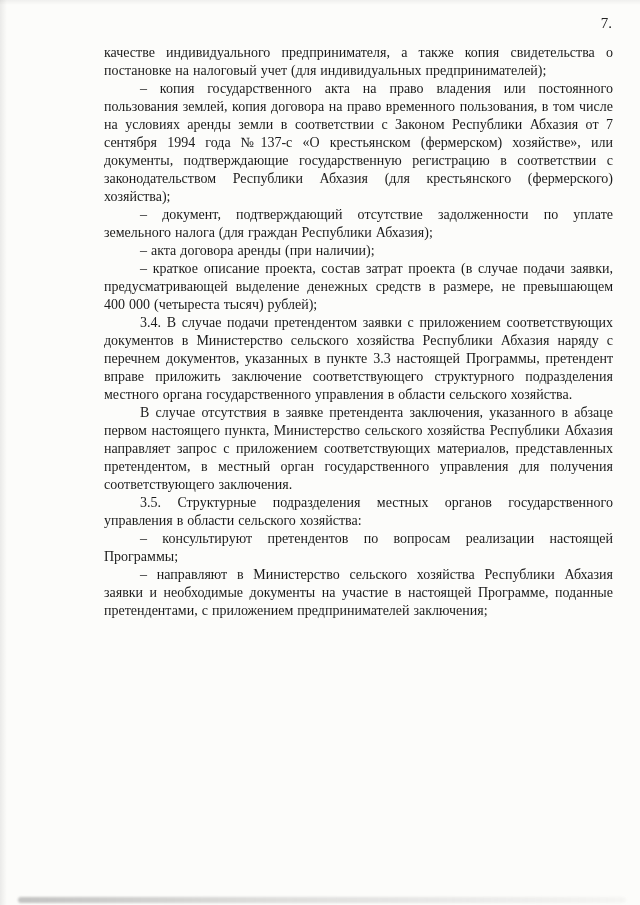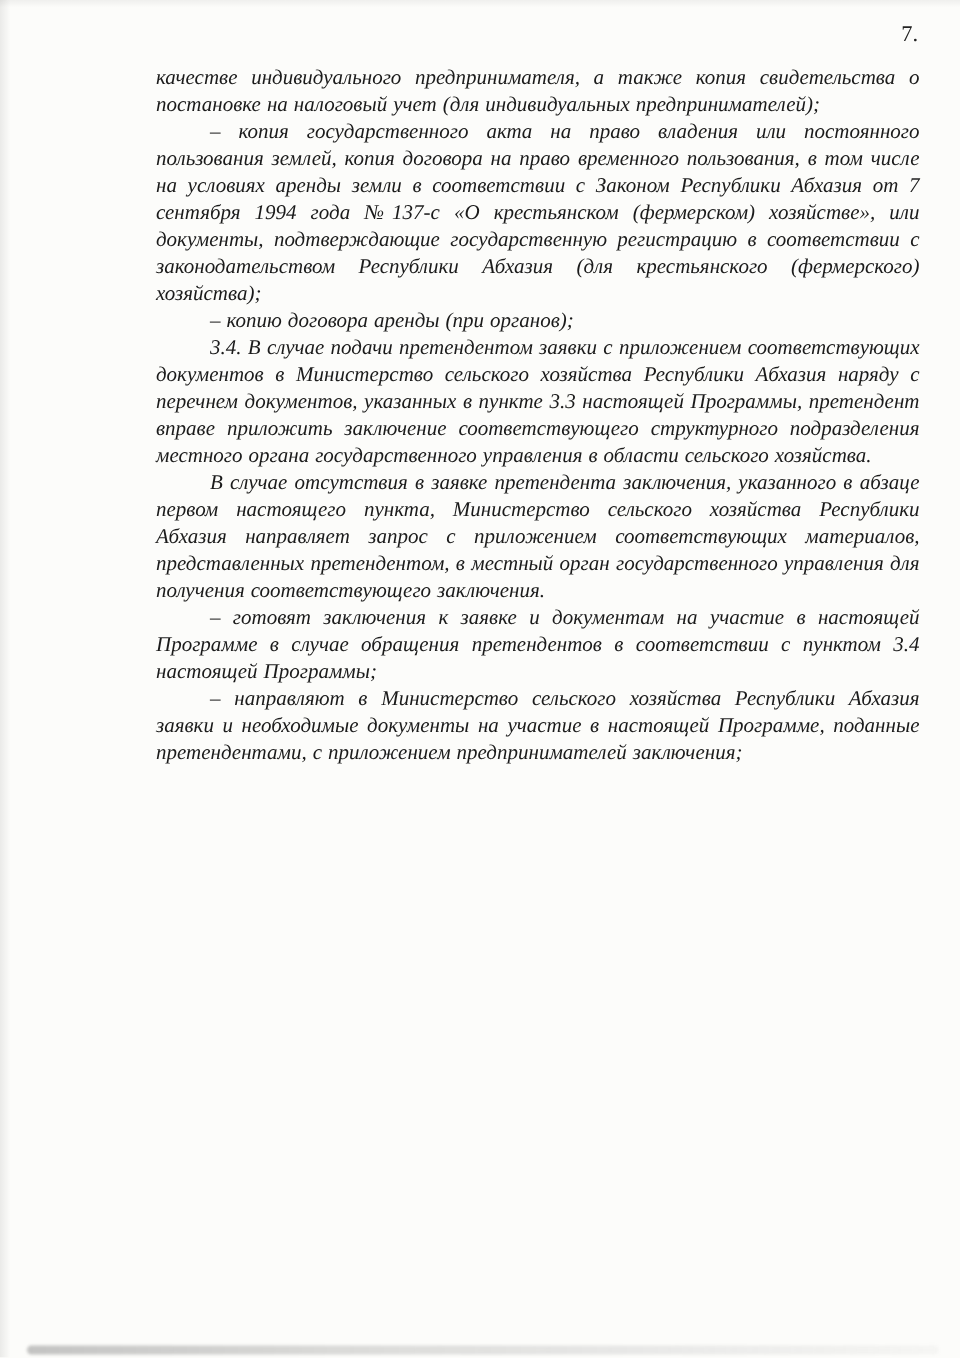"качестве индивидуального" .content { font-style: italic -> none }
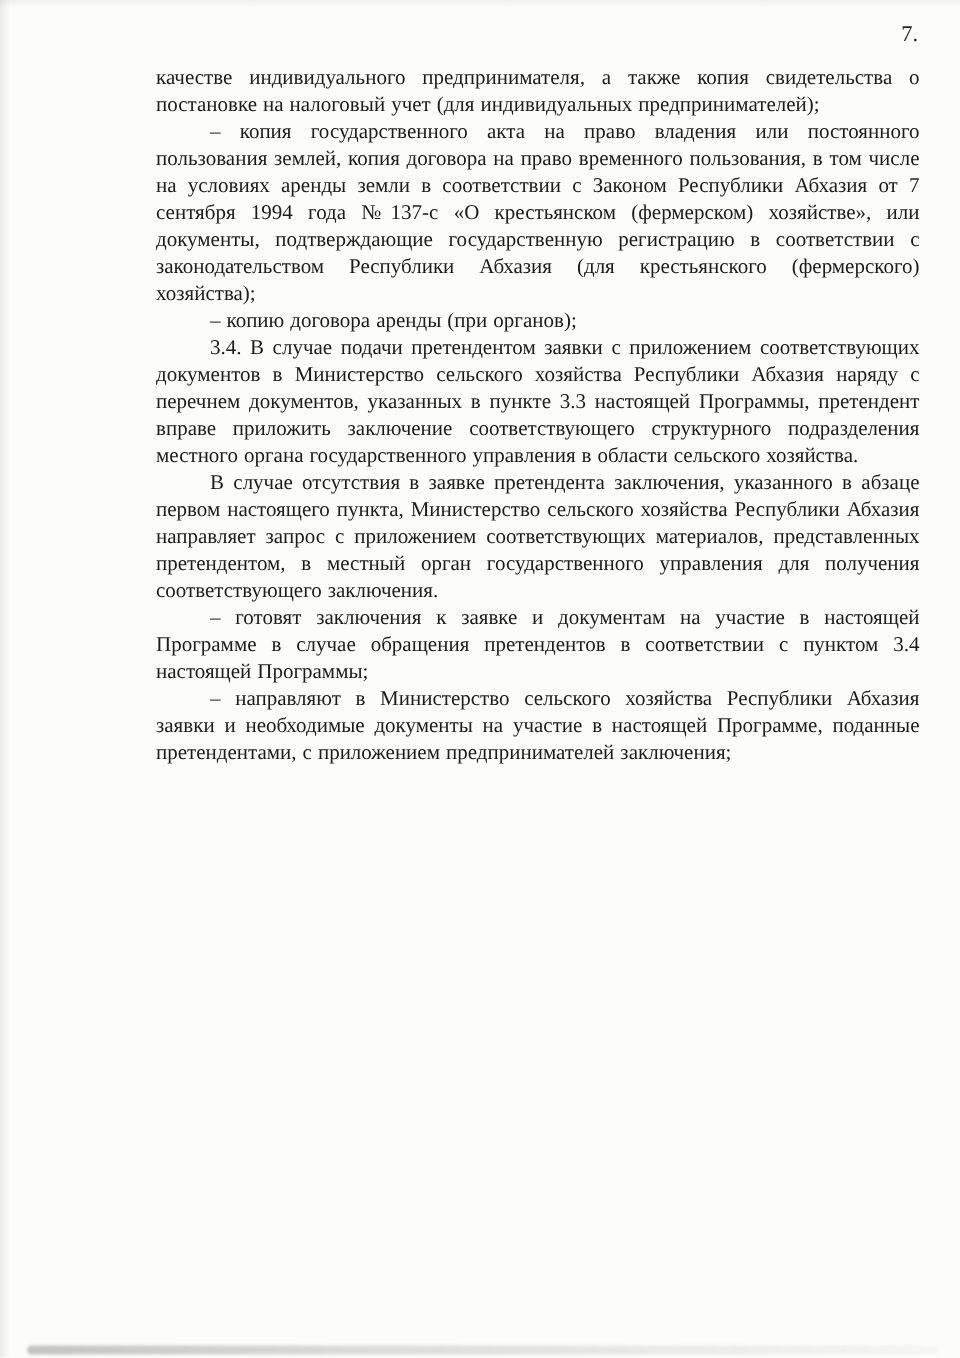"– документ, подтверждающий отсутствие" p { html: none -> <p>– документ, подтверждающий отсутствие задолженности по уплате земельного налога (для граждан Республики Абхазия);</p> }
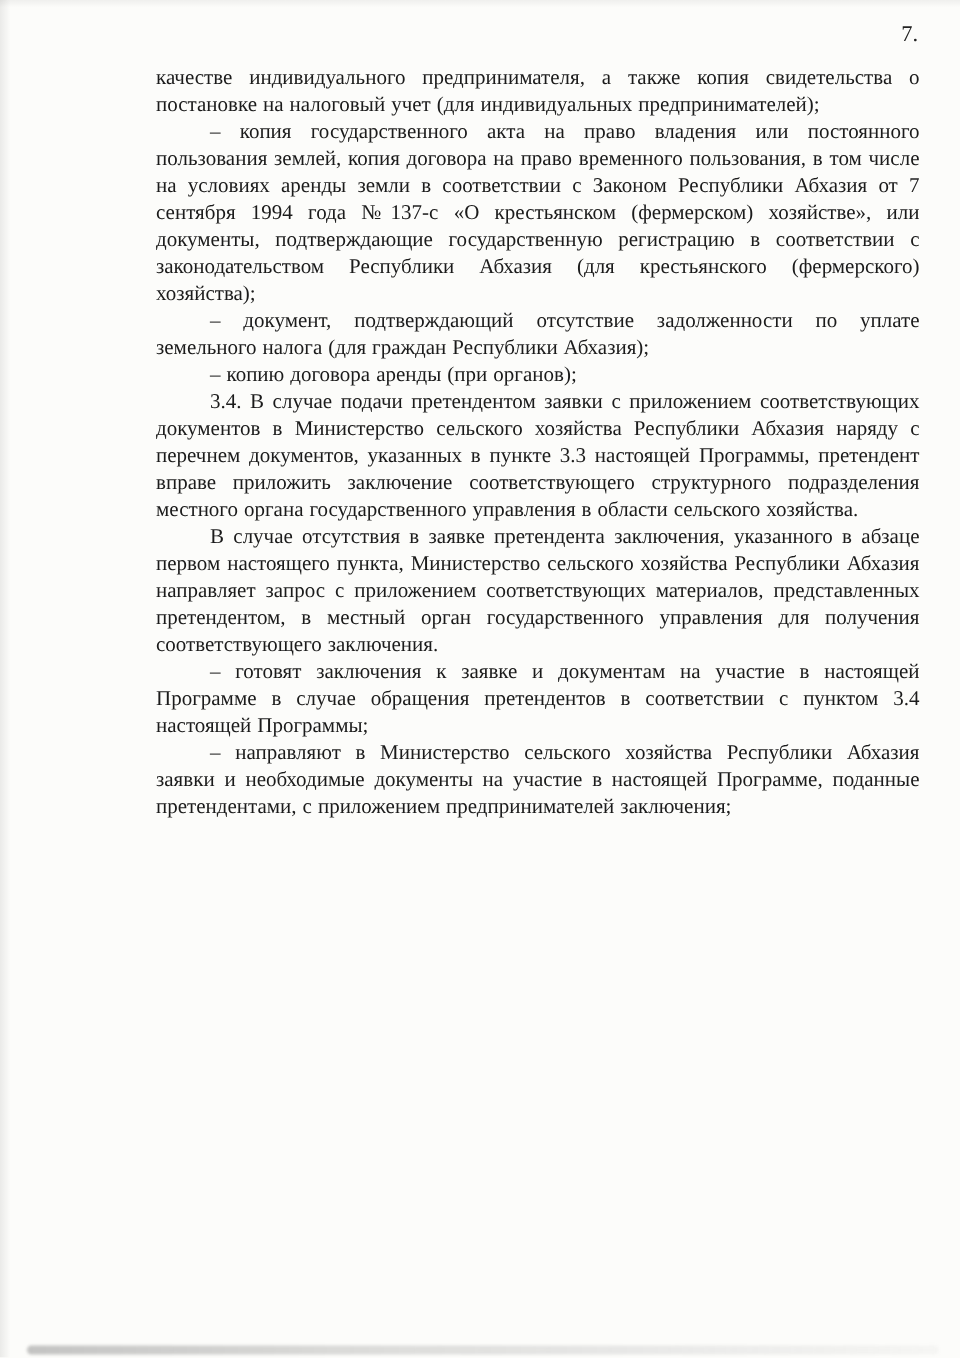"– копию договора аренды (при" p { text: копию договора аренды (при органов -> акта договора аренды (при наличии }
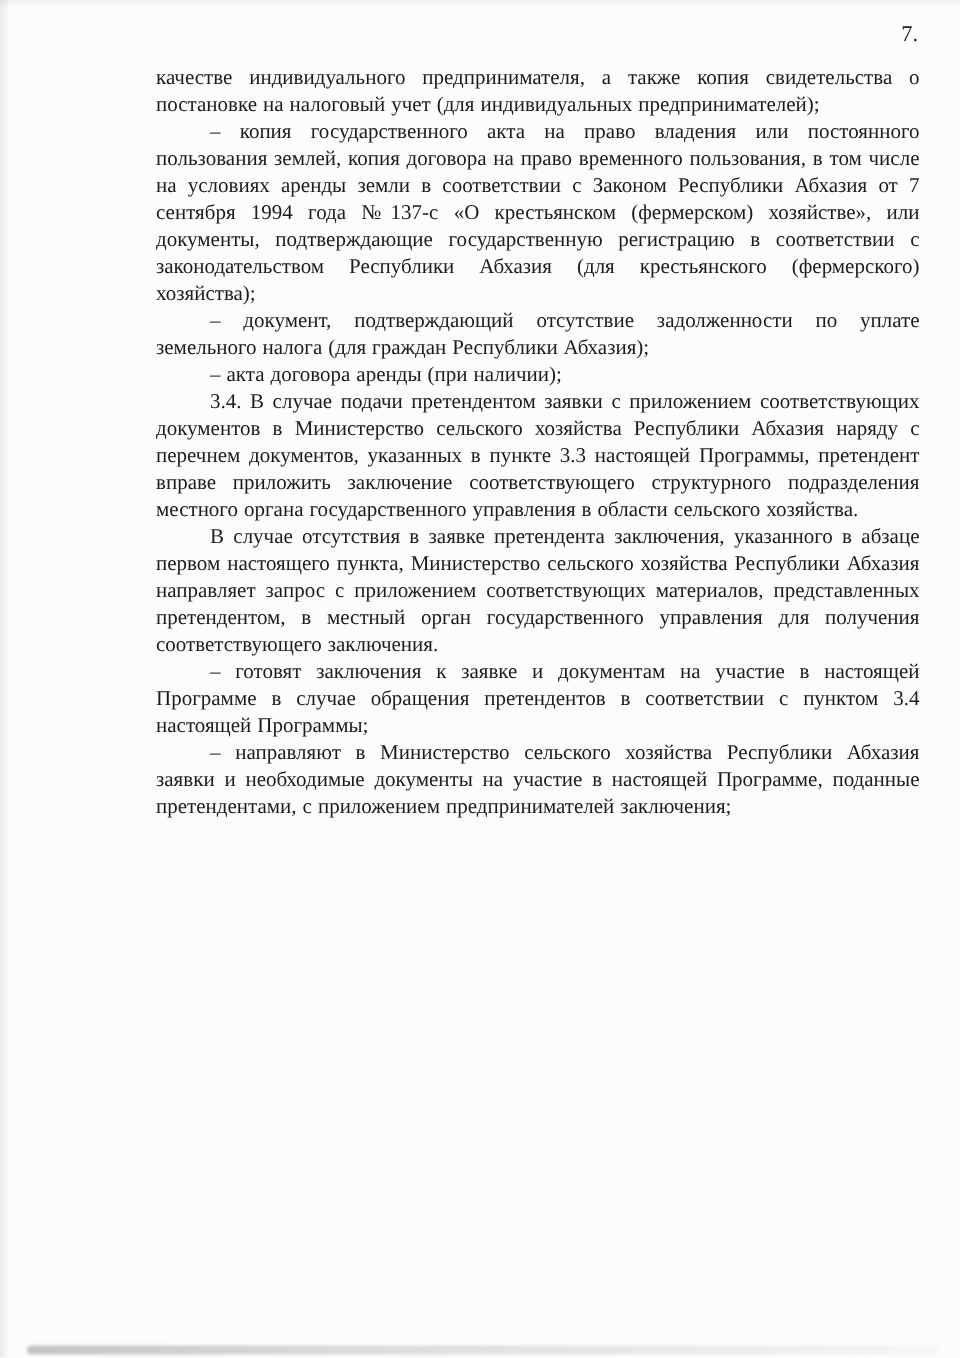"– краткое описание проекта, состав" p { html: none -> <p>– краткое описание проекта, состав затрат проекта (в случае подачи заявки, предусматривающей выделение денежных средств в размере, не превышающем 400&nbsp;000 (четыреста тысяч) рублей);</p> }
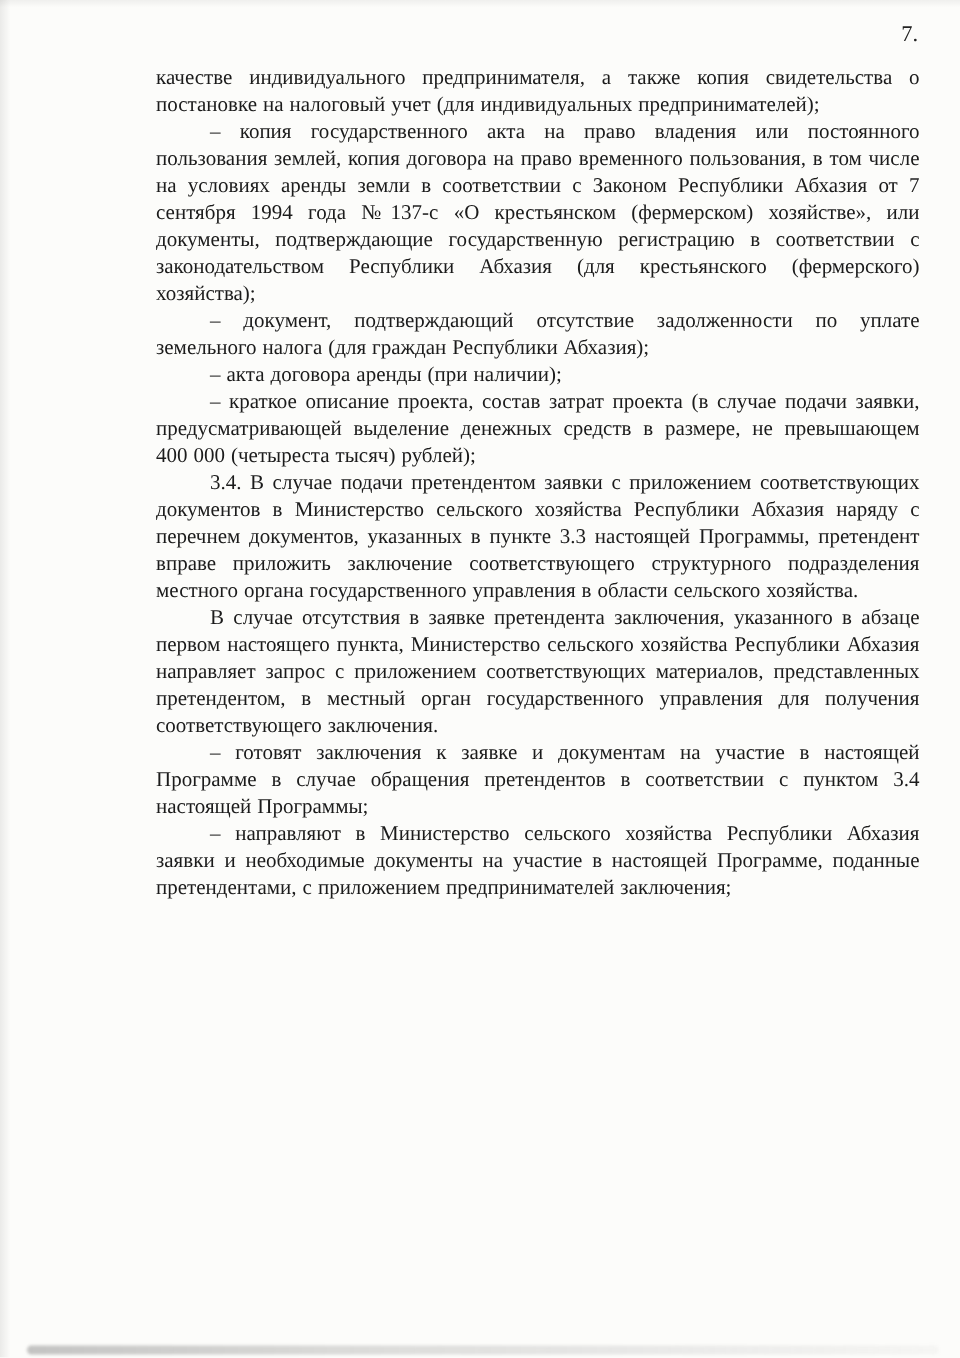"3.5. Структурные подразделения местных" p { html: none -> <p>3.5. Структурные подразделения местных органов государственного управления в области сельского хозяйства:</p> }
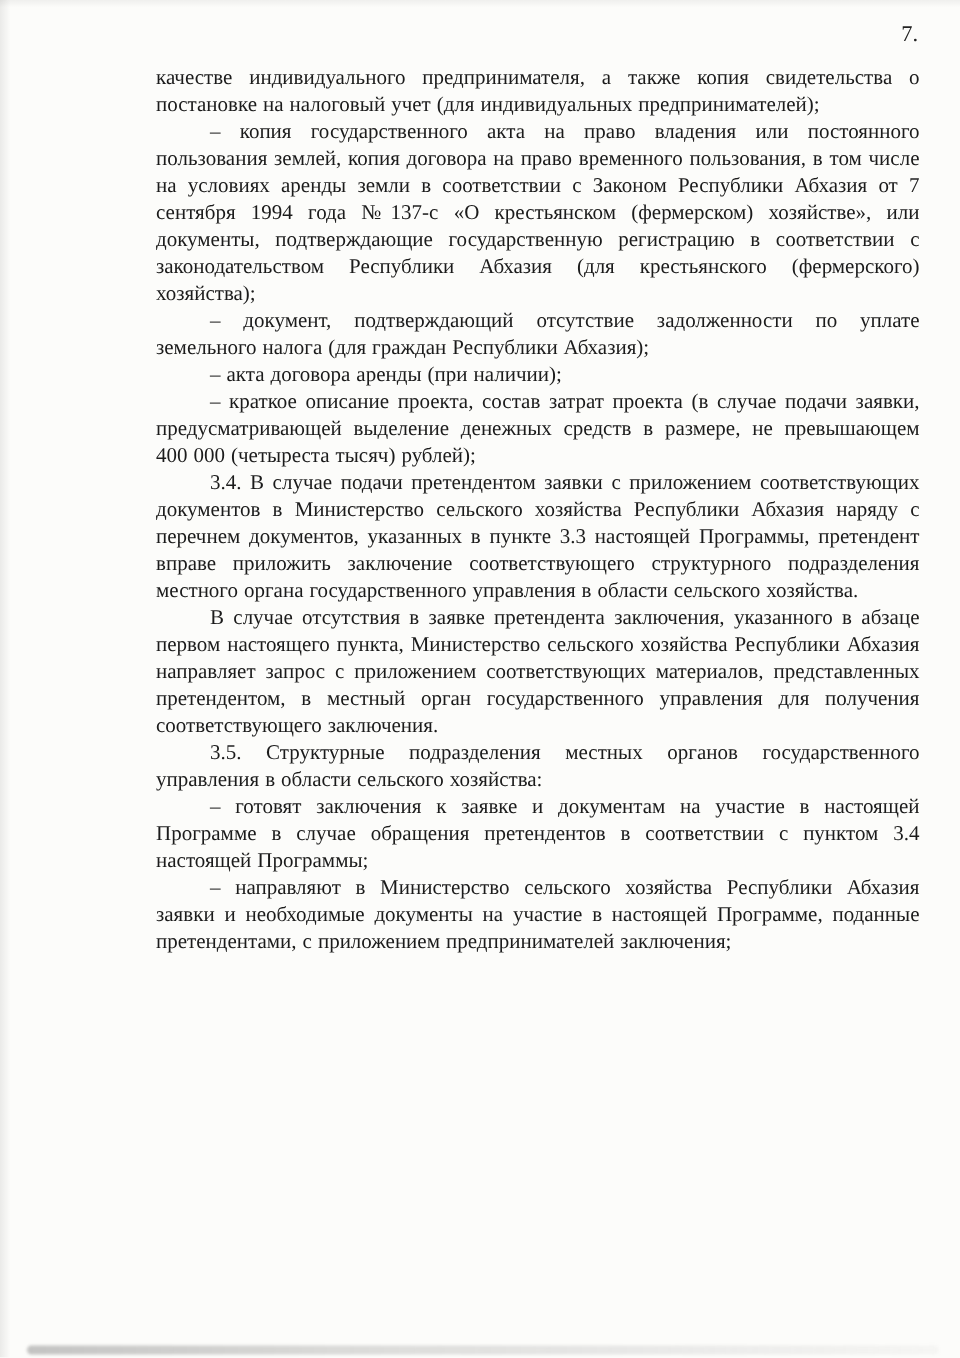"– консультируют претендентов по вопросам" p { html: none -> <p>– консультируют претендентов по вопросам реализации настоящей Программы;</p> }
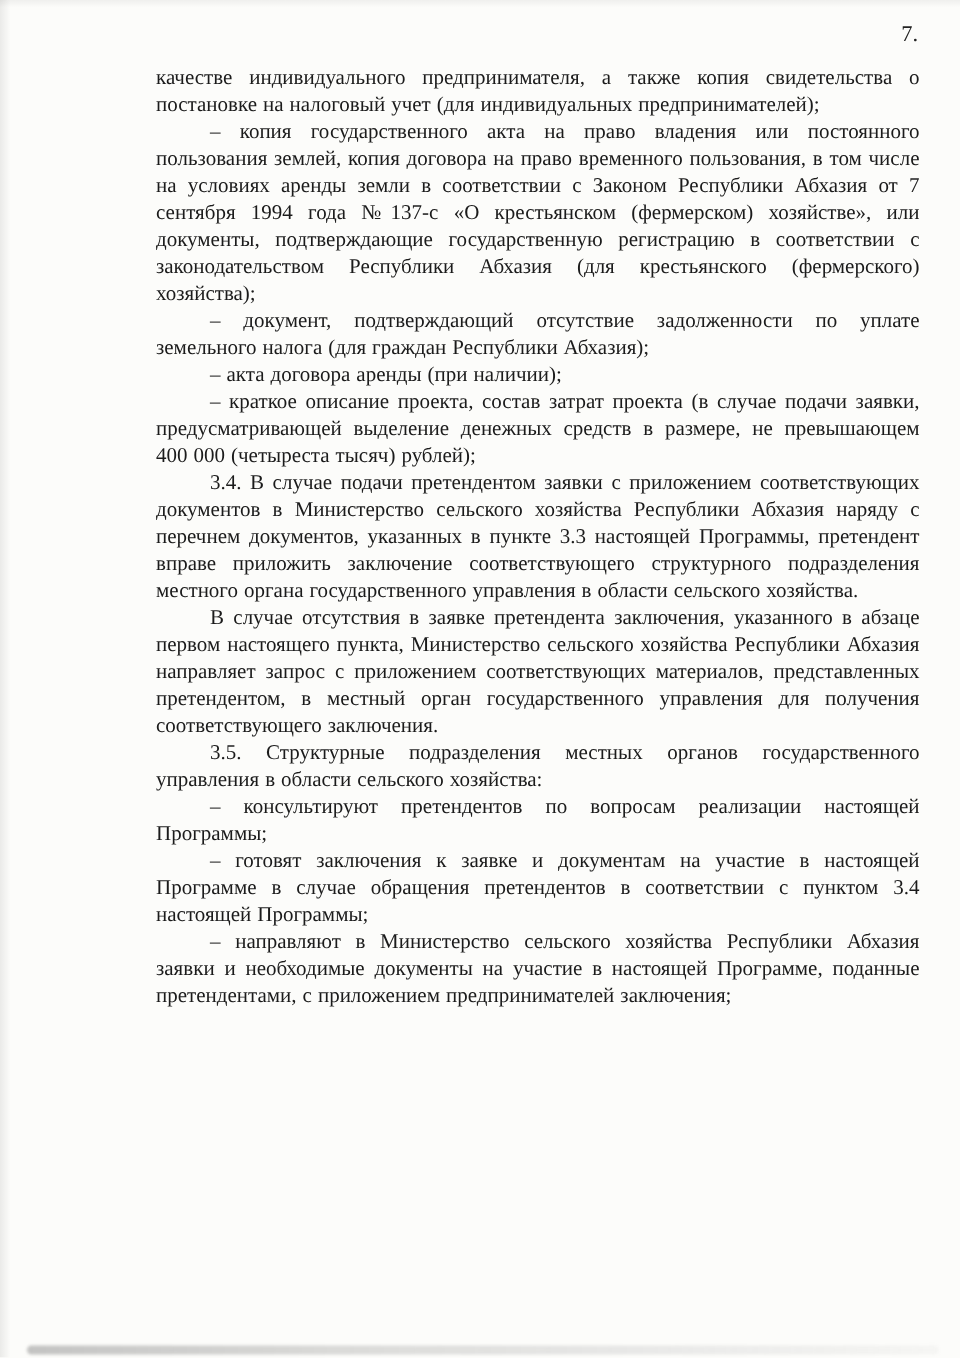"– готовят заключения к заявке" p { html: <p>– готовят заключения к заявке и документам на участие в настоящей Программе в случае обращения претендентов в соответствии с пунктом 3.4 настоящей Программы;</p> -> none }
